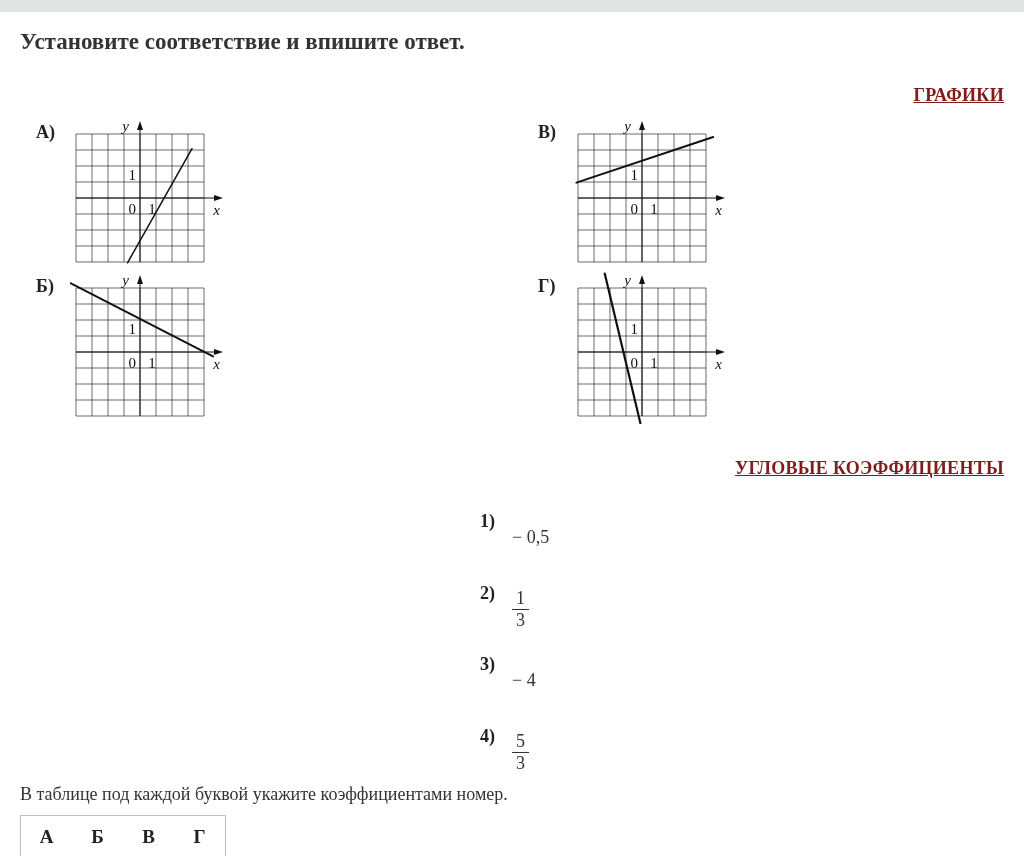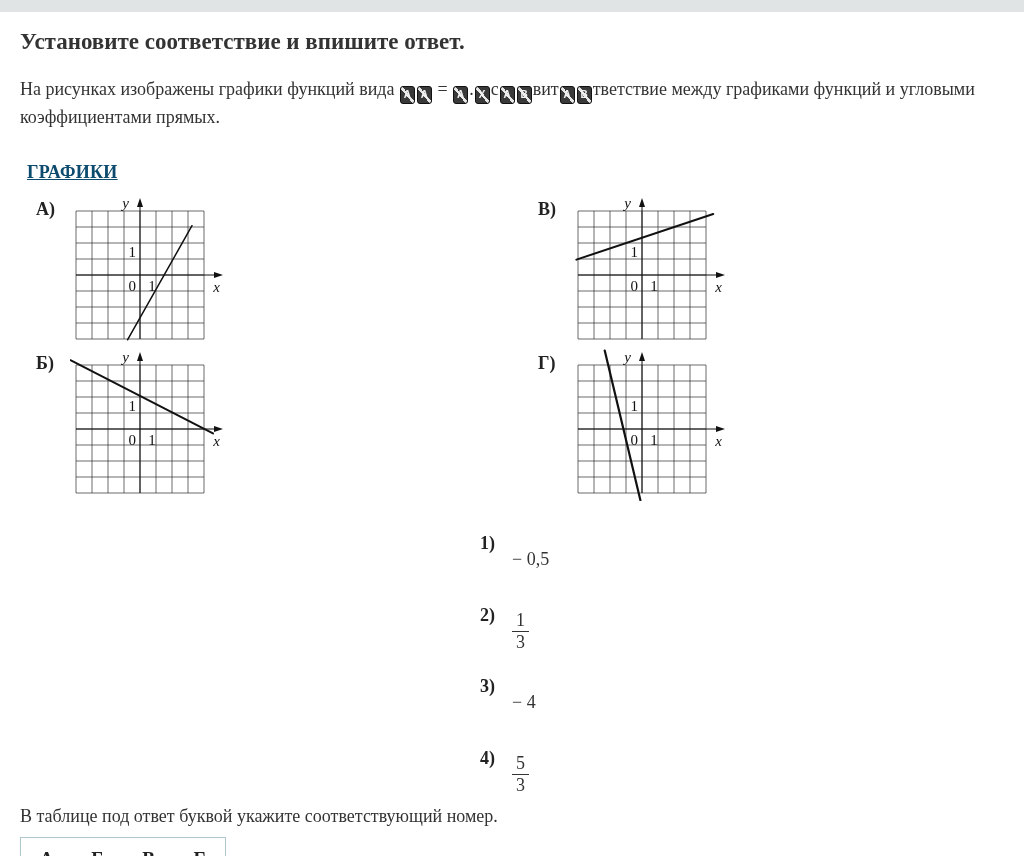"На рисунках изображены графики функций" p.problem { html: <p>На рисунках изображены графики функций вида <span>A</span><span>A</span> = <span>A</span>.<span>X</span>с<span>A</span><span>B</span>вит<span>A</span><span>B</span>тветствие между графиками функций и угловыми коэффициентами прямых.</p> -> none }
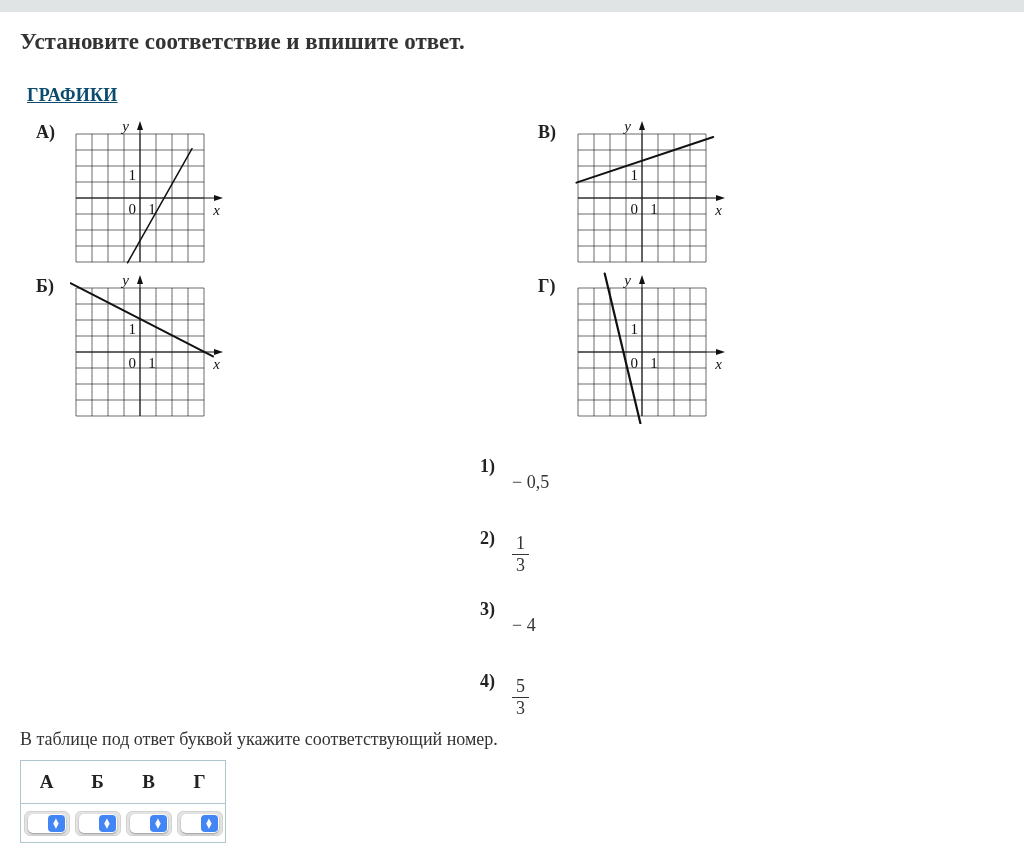"ГРАФИКИ" .section-heading { color: #0c4a6e -> #7f1d1d; text-align: none -> right }
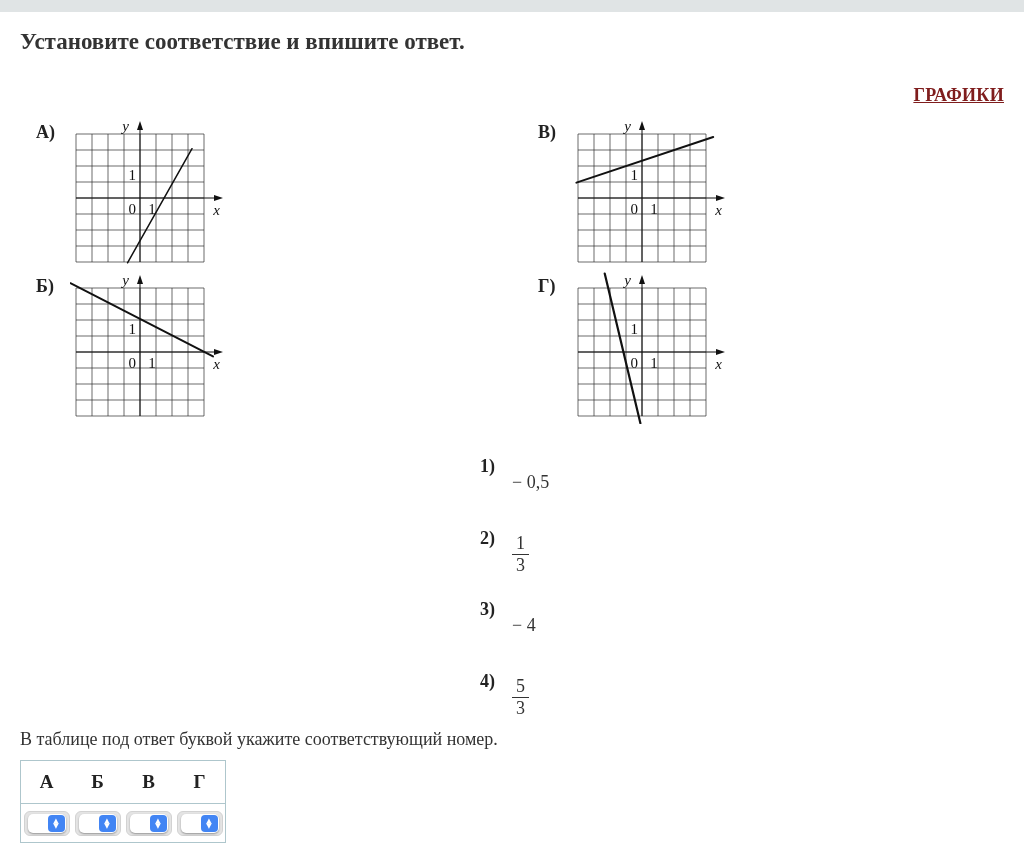"УГЛОВЫЕ КОЭФФИЦИЕНТЫ" div.section-heading { html: none -> <div>УГЛОВЫЕ КОЭФФИЦИЕНТЫ</div> }
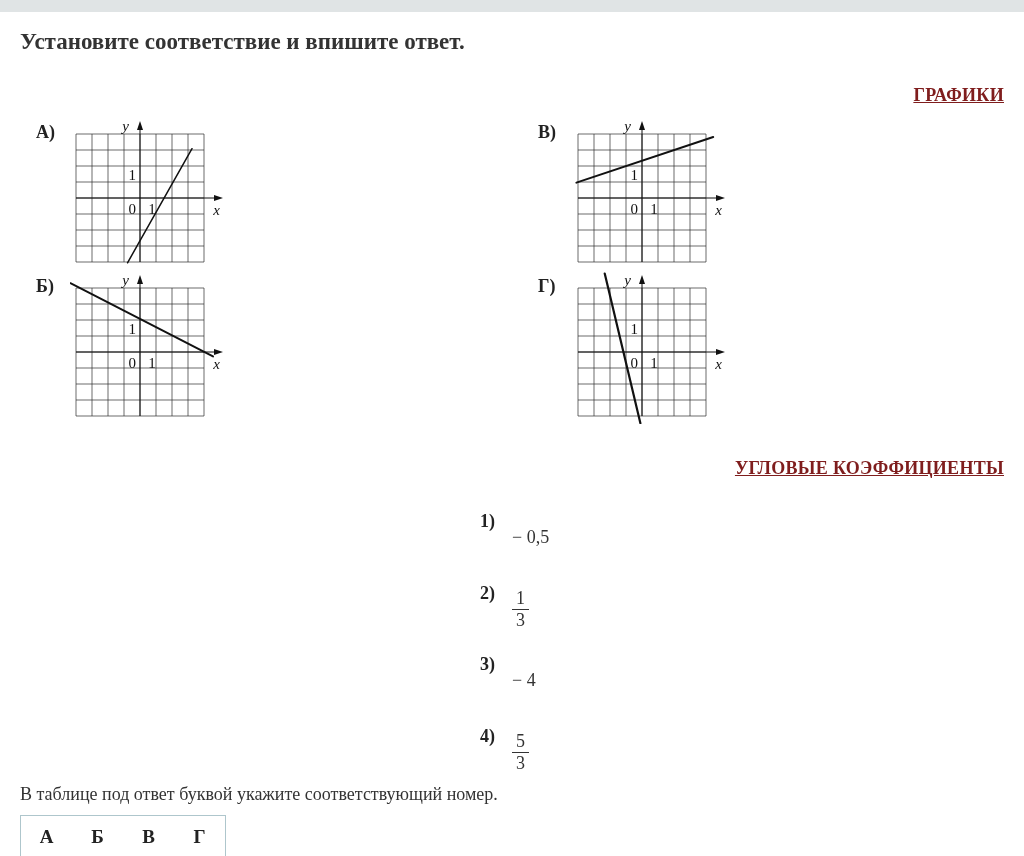"В таблице под ответ буквой" p.instruction { text: ответ буквой укажите соответствующий -> каждой буквой укажите коэффициентами }
